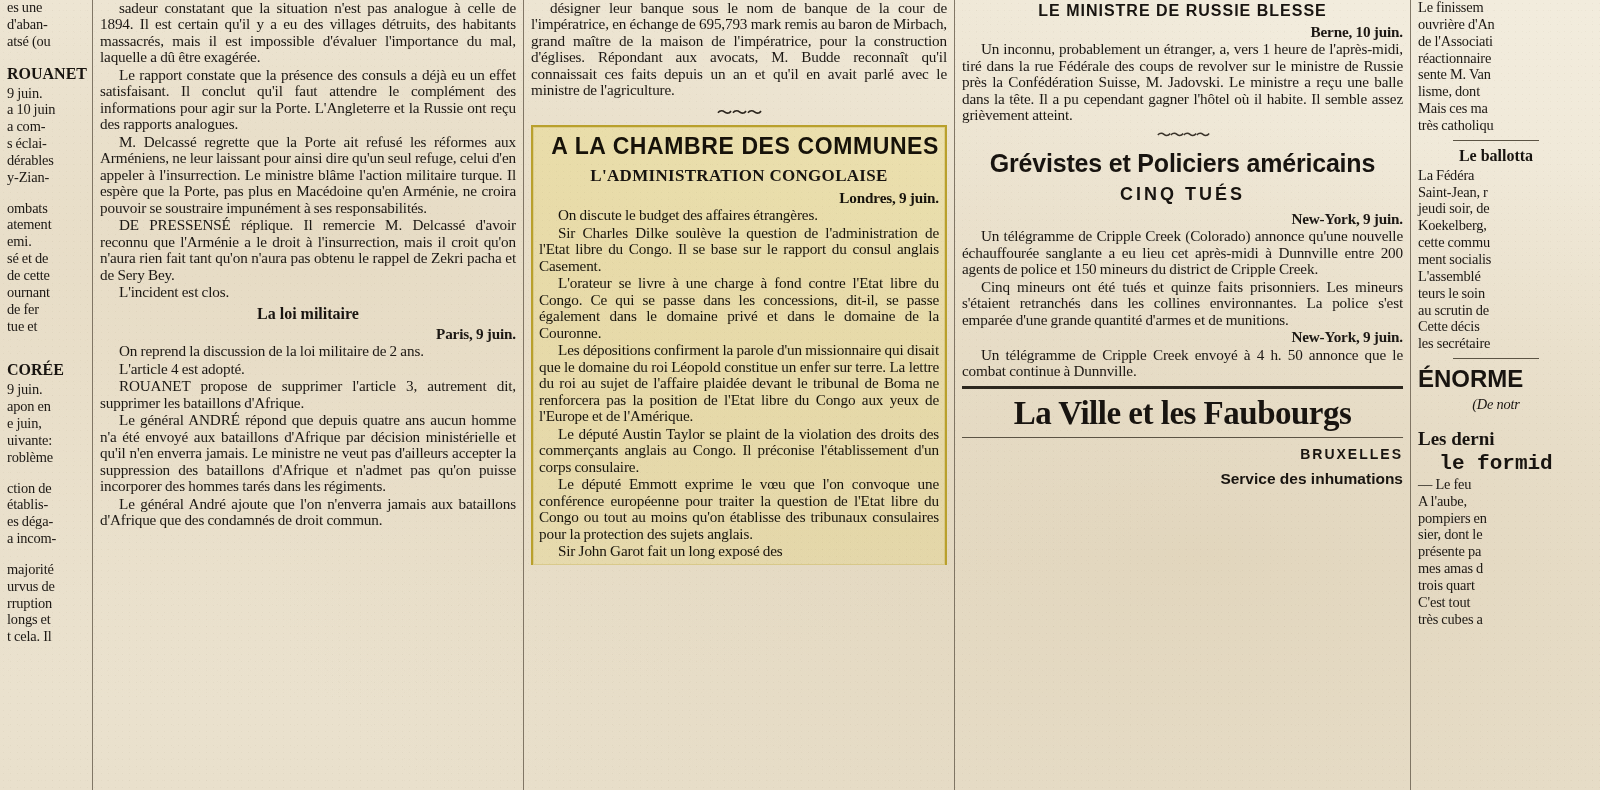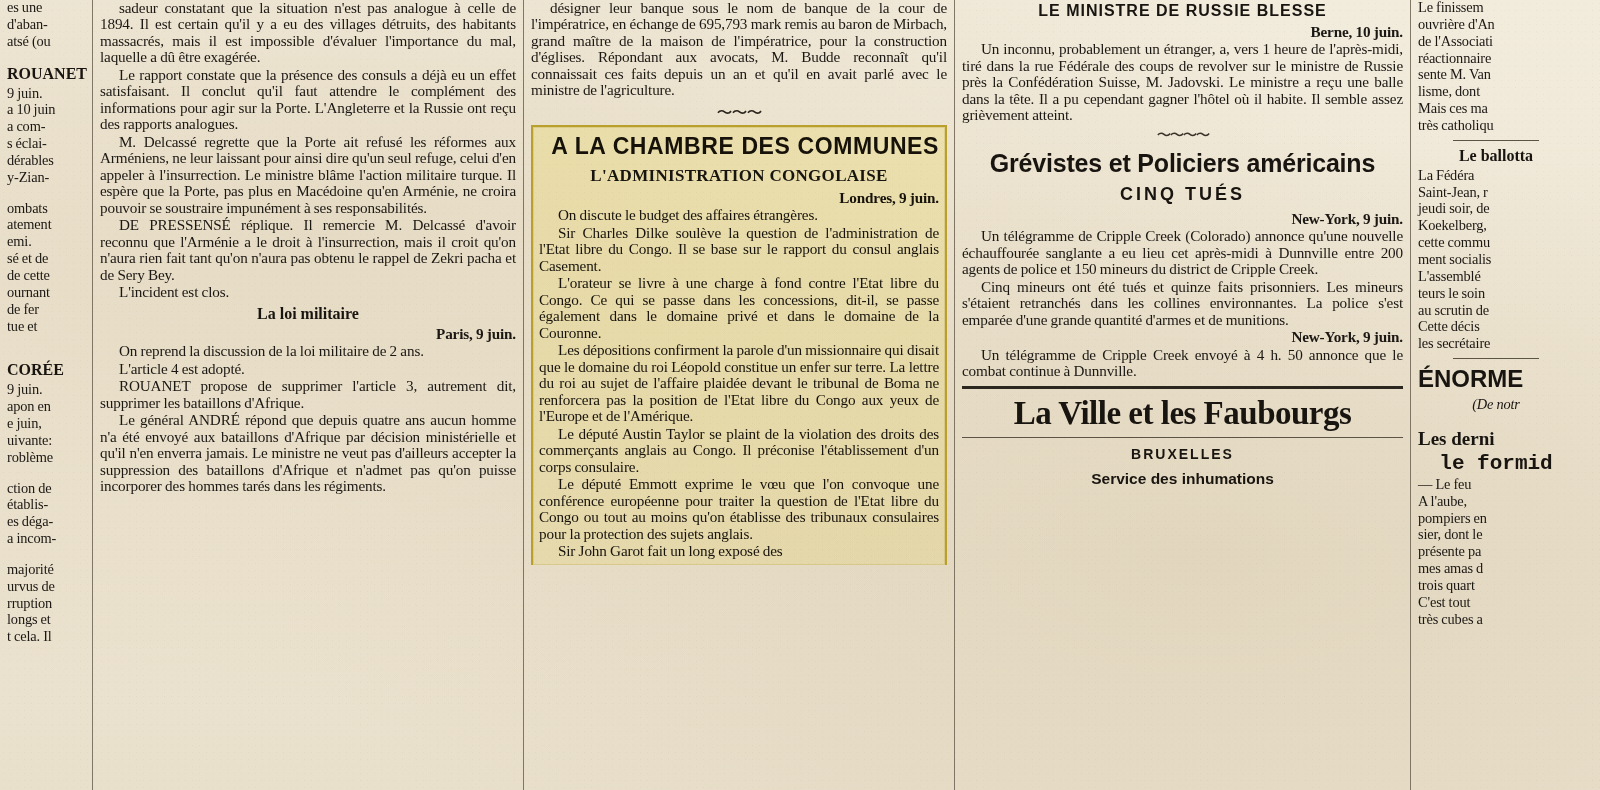"BRUXELLES" h4.head-small { text-align: center -> right }
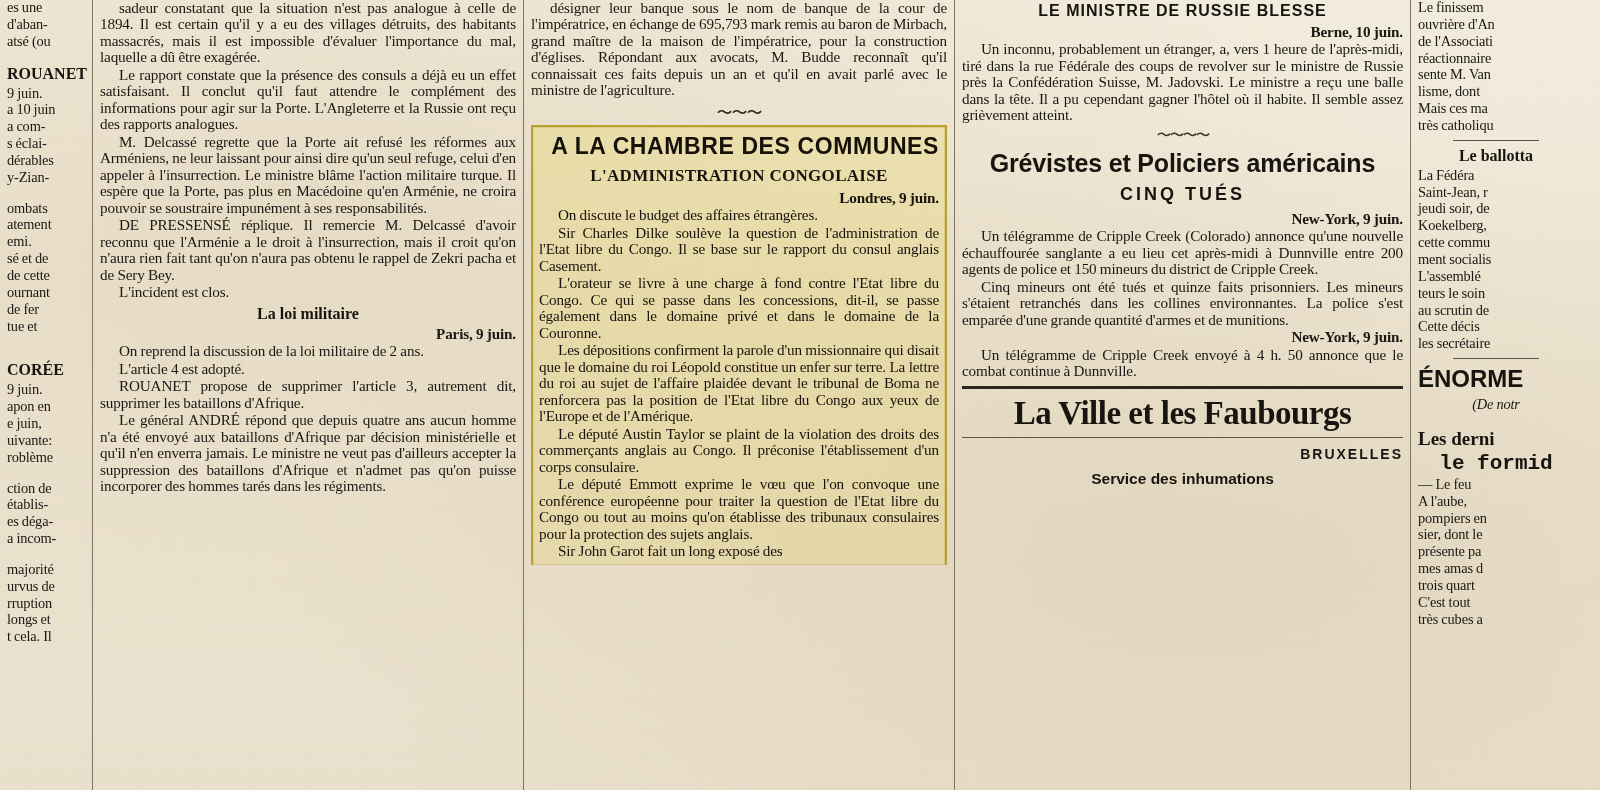"Service des inhumations" h4.head-ml { text-align: center -> right }
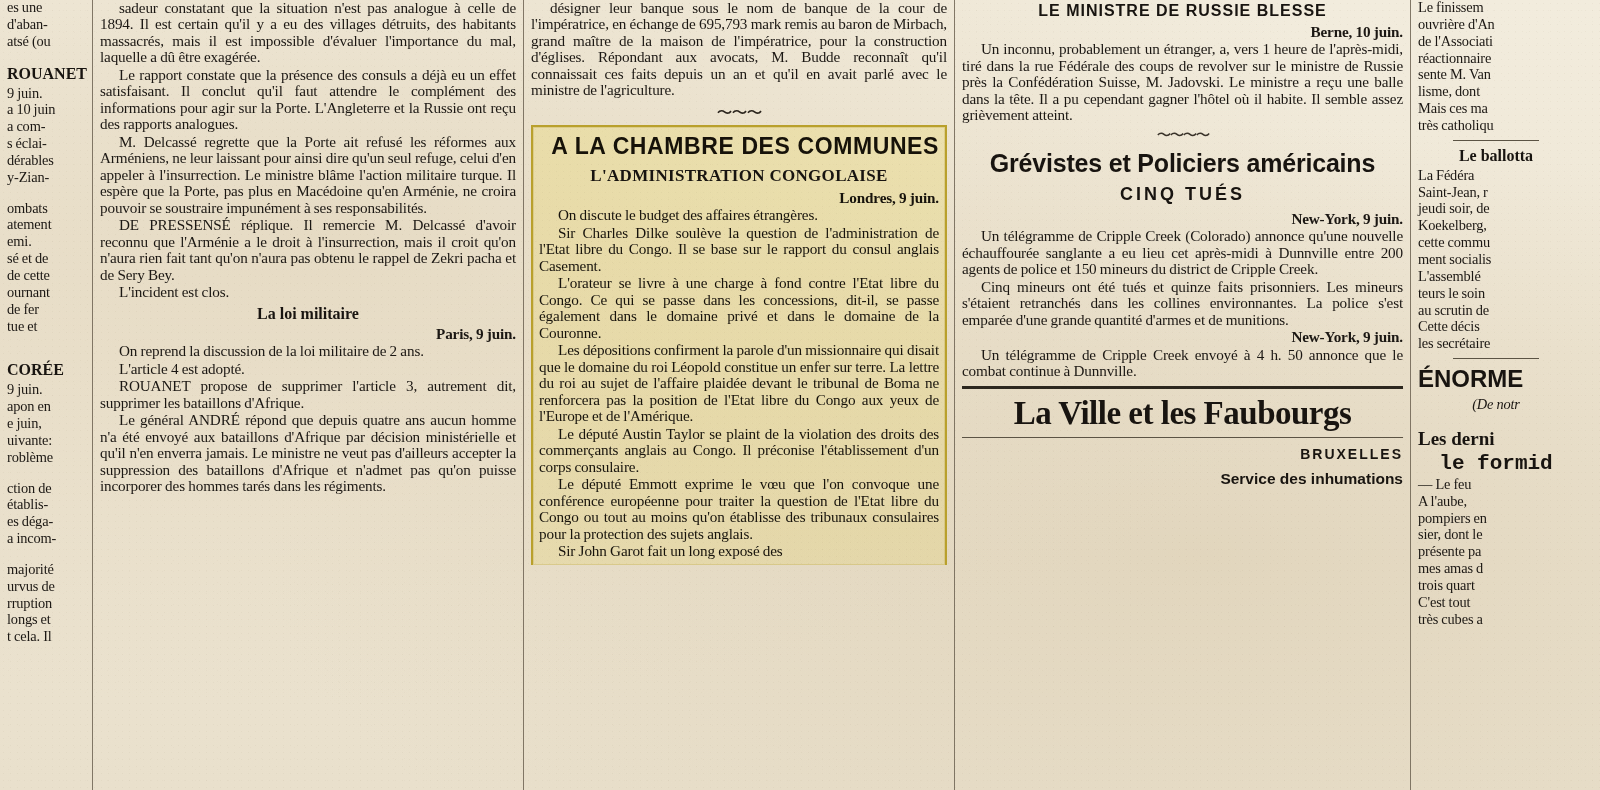"Le général André ajoute que" p { html: none -> <p>Le général André ajoute que l'on n'enverra jamais aux bataillons d'Afrique que des condamnés de droit commun.</p> }
